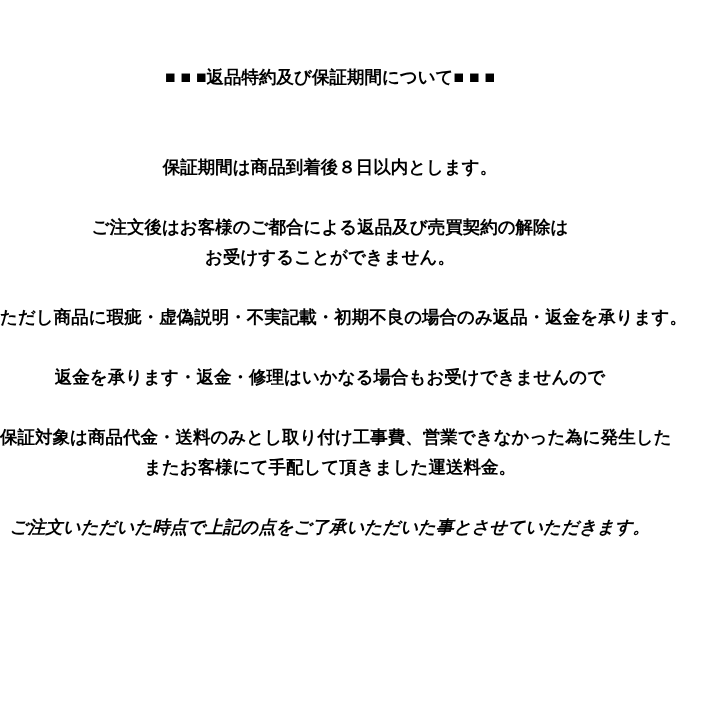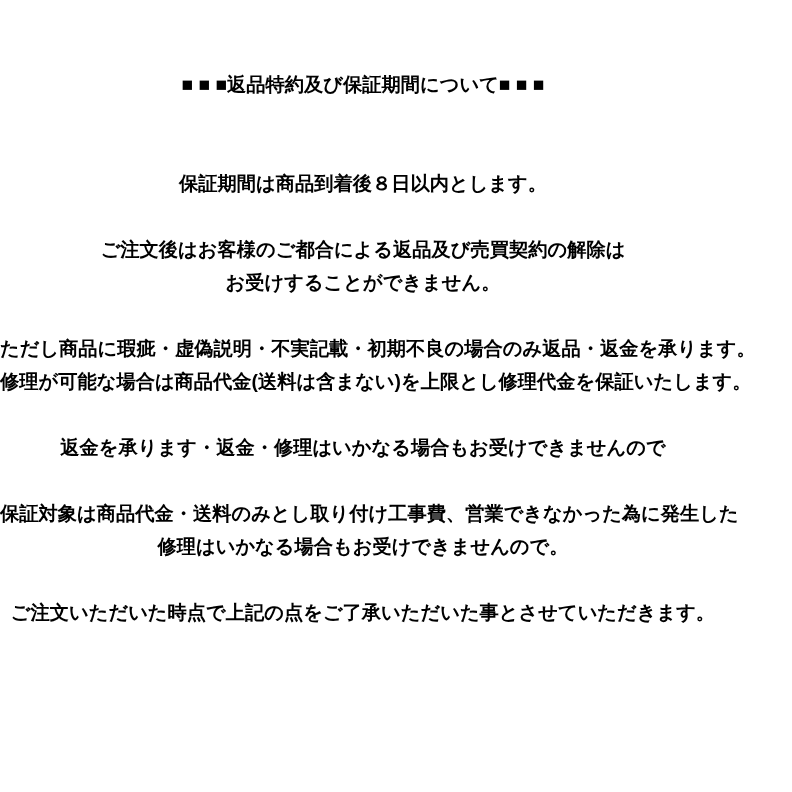"修理が可能な場合は商品代金(送料は含まない)を上限とし修理代金を保証いたします。" div.line { html: <div>修理が可能な場合は商品代金(送料は含まない)を上限とし修理代金を保証いたします。</div> -> none }
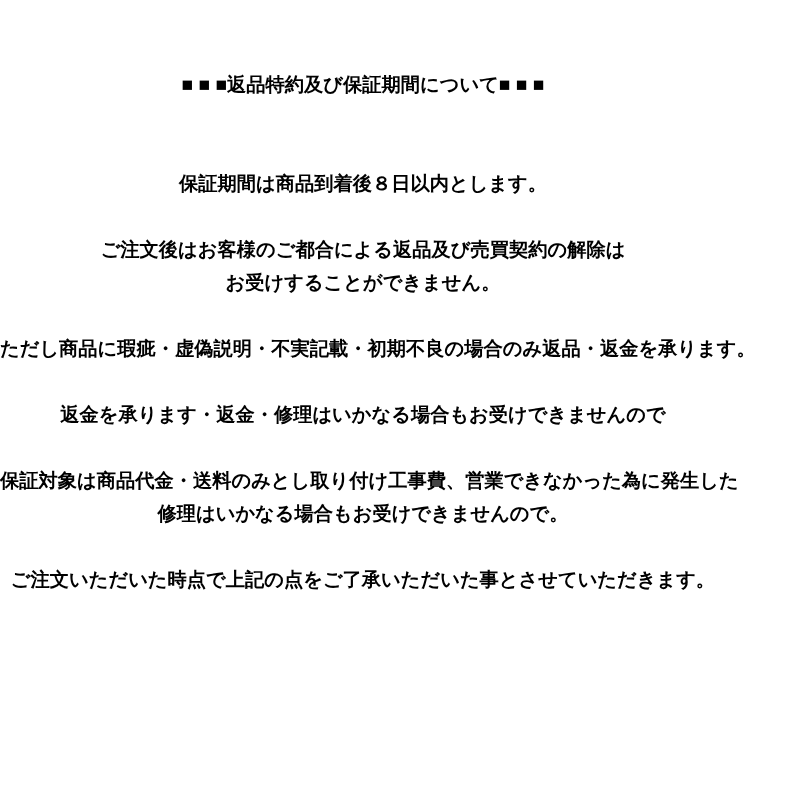"修理はいかなる場合もお受けできませんので。" div.line { text: 修理はいかなる場合もお受けできませんので -> またお客様にて手配して頂きました運送料金 }
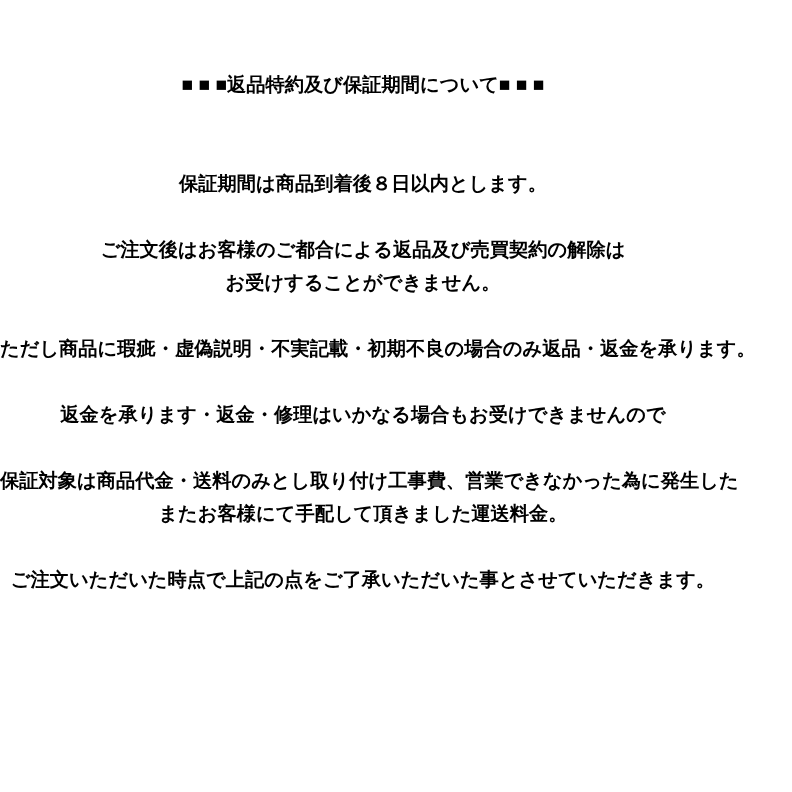"ご注文いただいた時点で上記の点をご了承いただいた事とさせていただきます。" .para:last-child { font-style: none -> italic }
